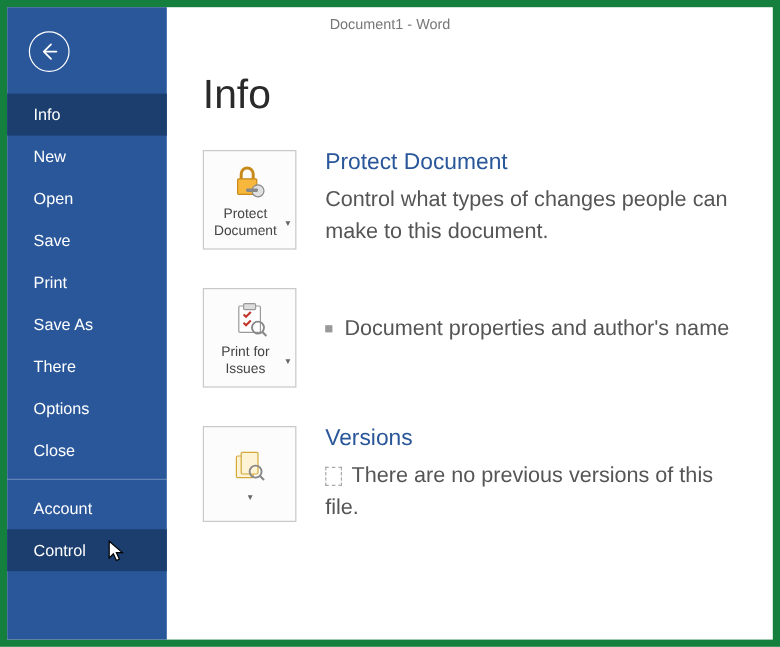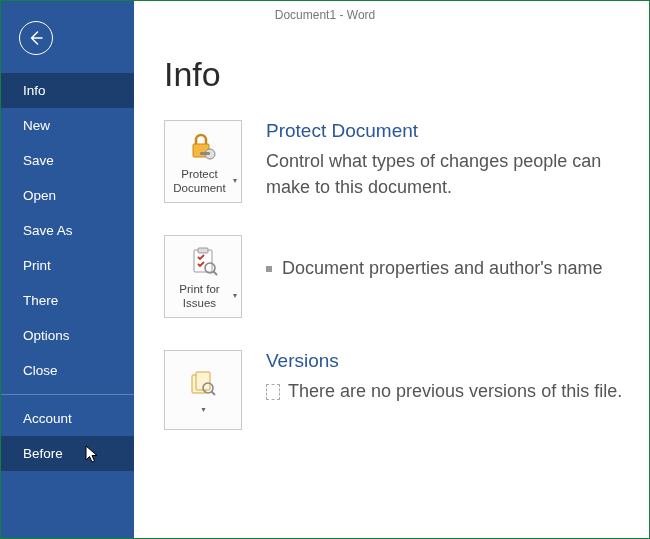"Document1 - Word" .app { border: 1px solid #15803d -> 6px solid #15803d }
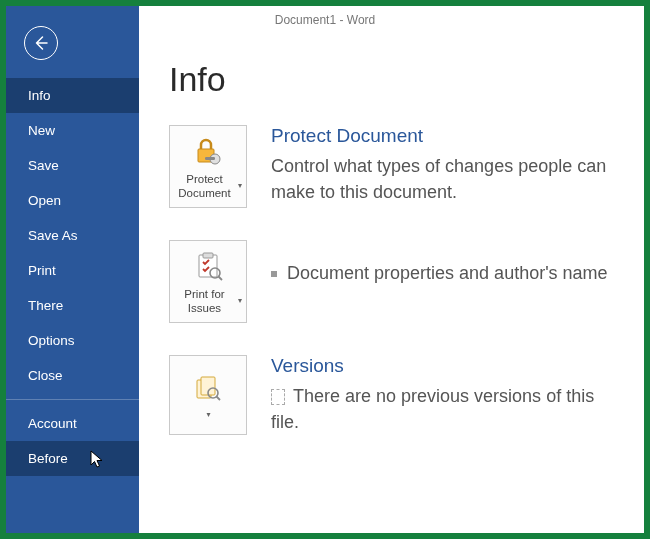"Save" div.nav-item { order: before "Open" -> after "Open" }
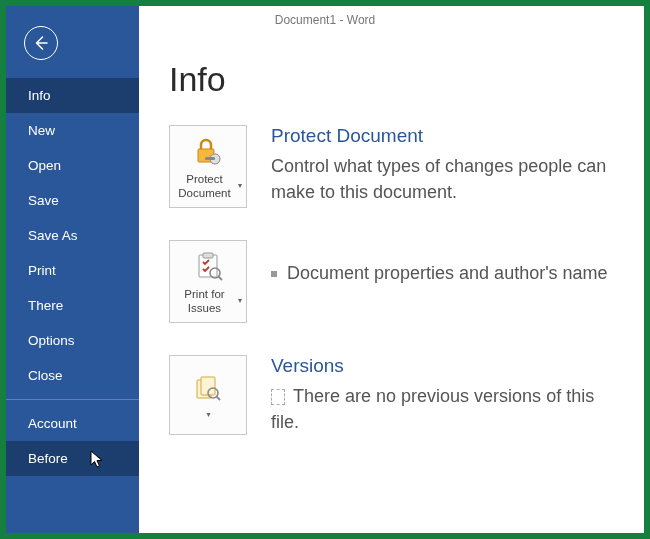"Save As" div.nav-item { order: before "Print" -> after "Print" }
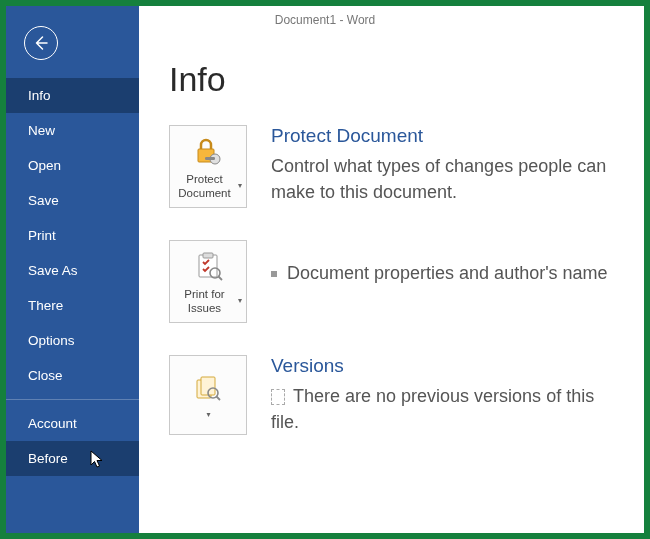"Before" span { text: Before -> Control }
